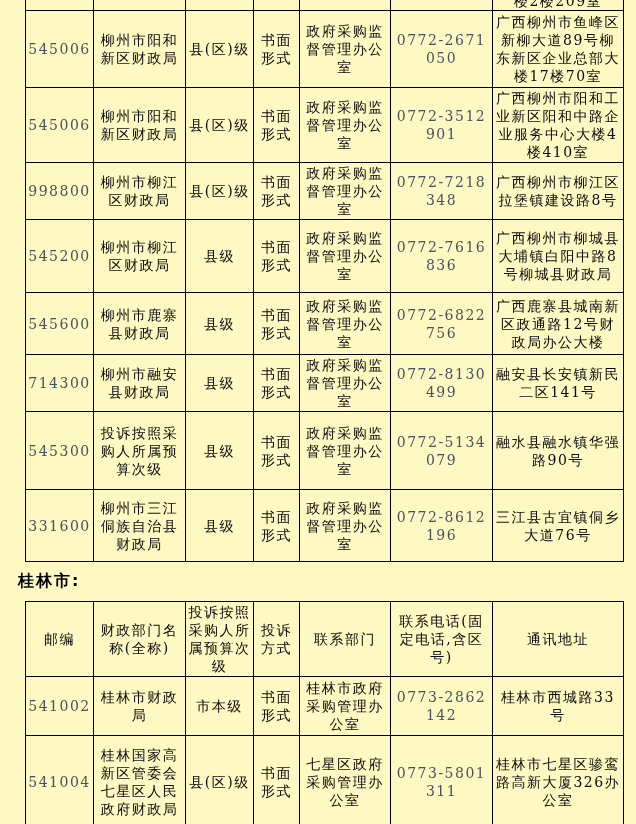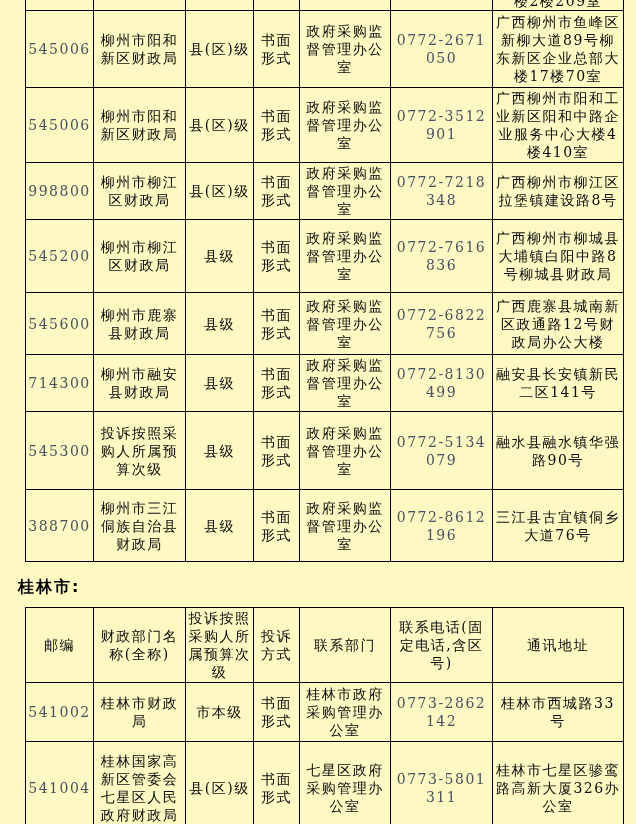"388700" td.num { text: 388700 -> 331600 }
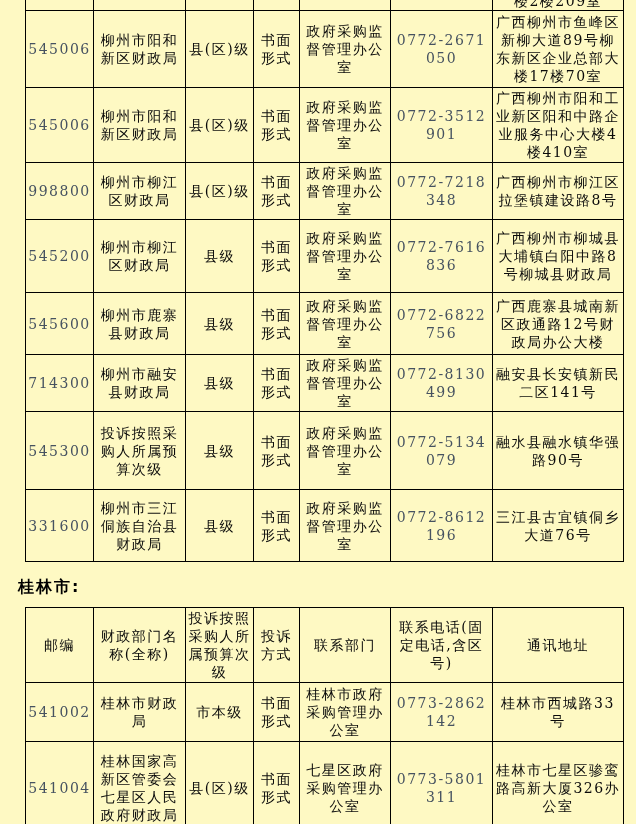"桂林市:" .section-heading { margin: 13px 0 8px 18px -> 7px 0 8px 18px }
